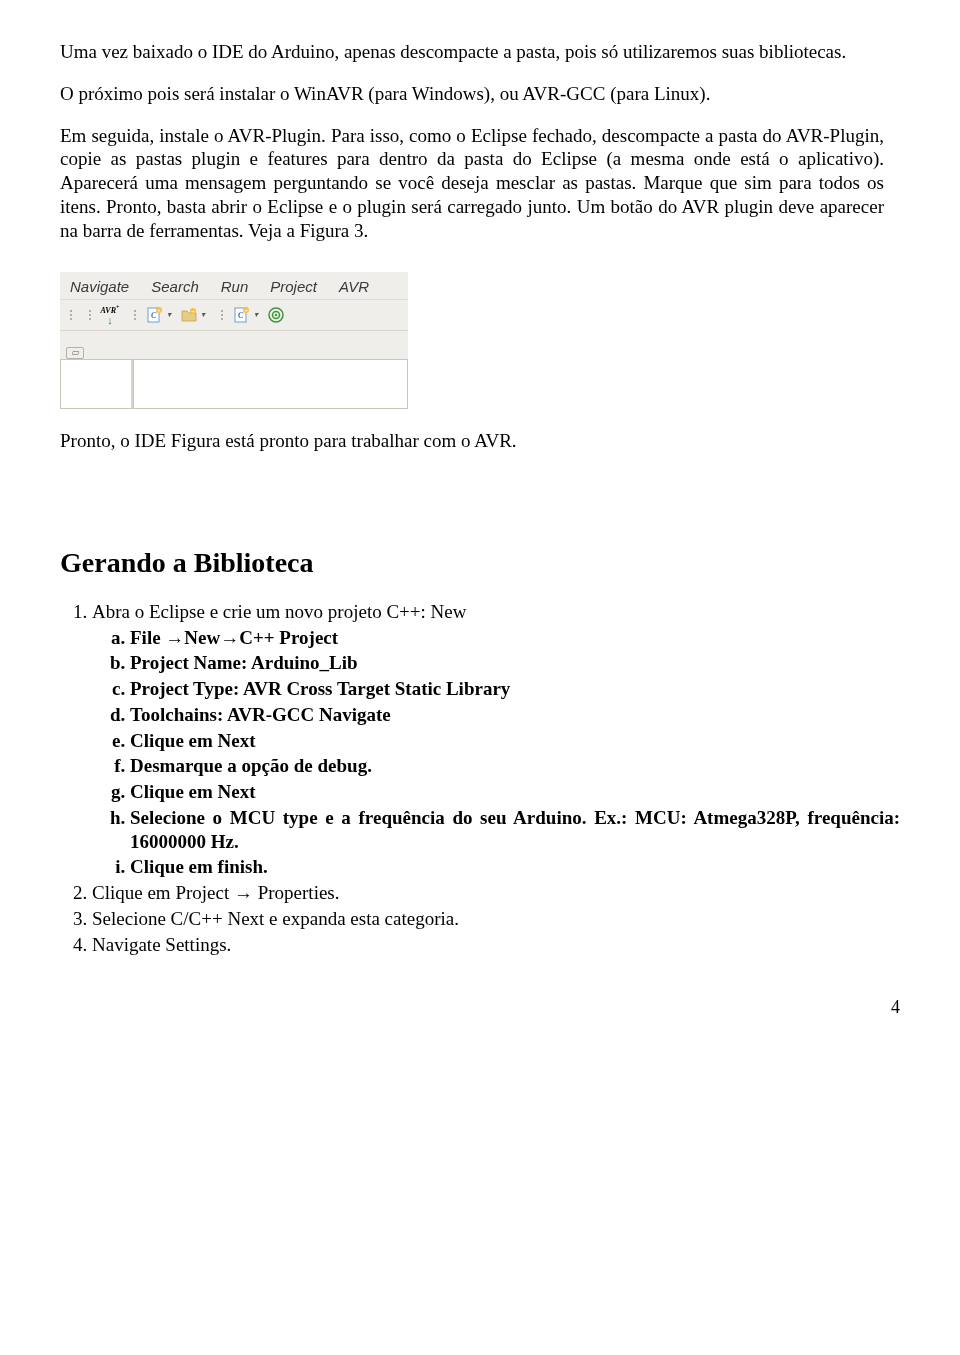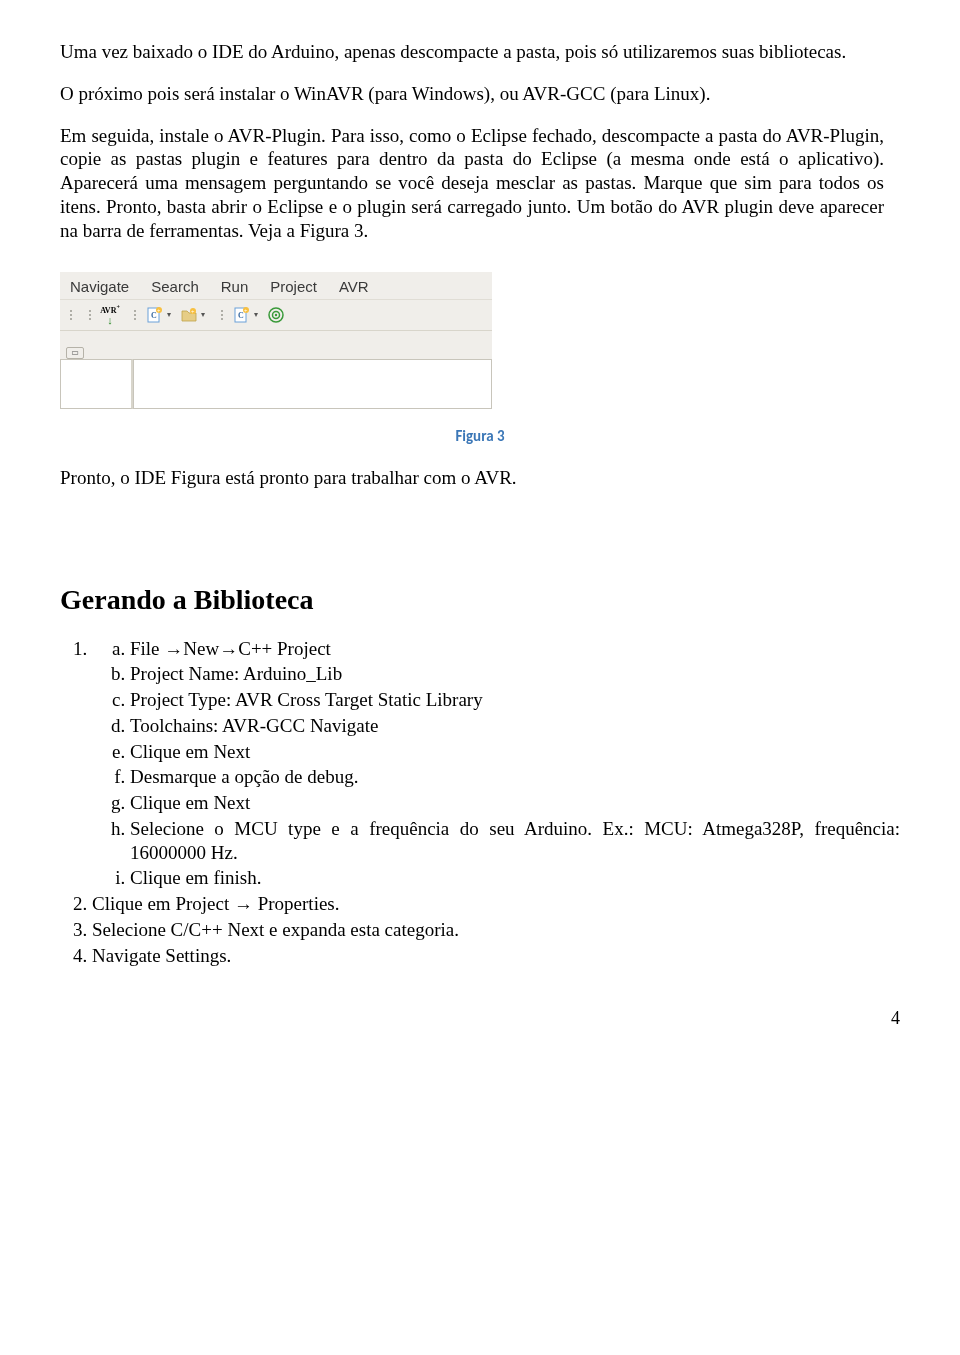"Navigate" .figure { font-style: none -> italic; width: 432px -> 348px }
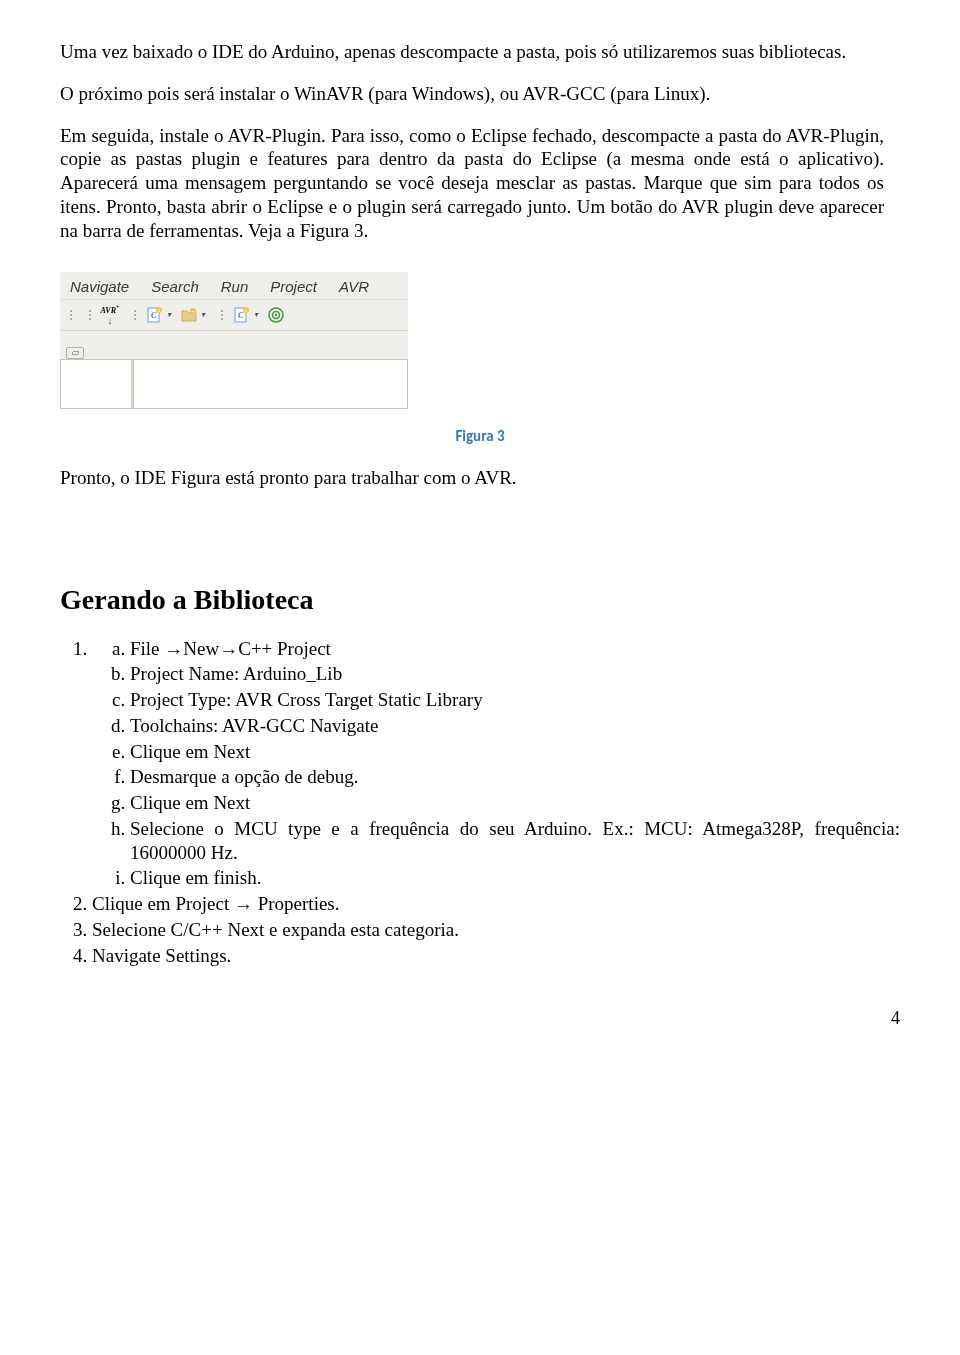"Figura 3" div.caption { html: <div>Figura 3</div> -> none }
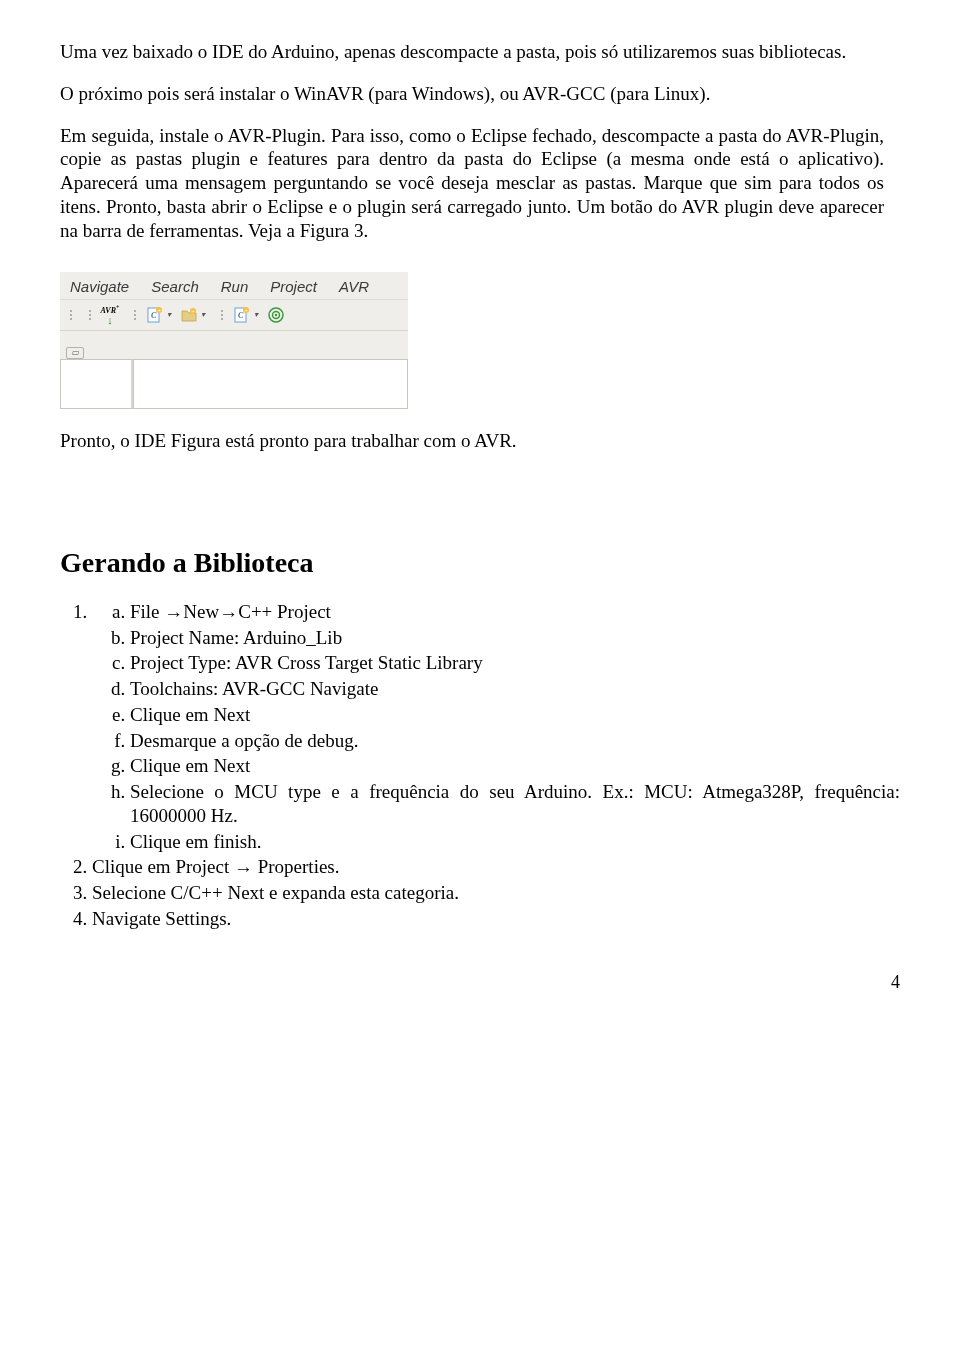"Abra o Eclipse e crie" span { html: none -> <span>Abra o Eclipse e crie um novo projeto C++: New</span> }
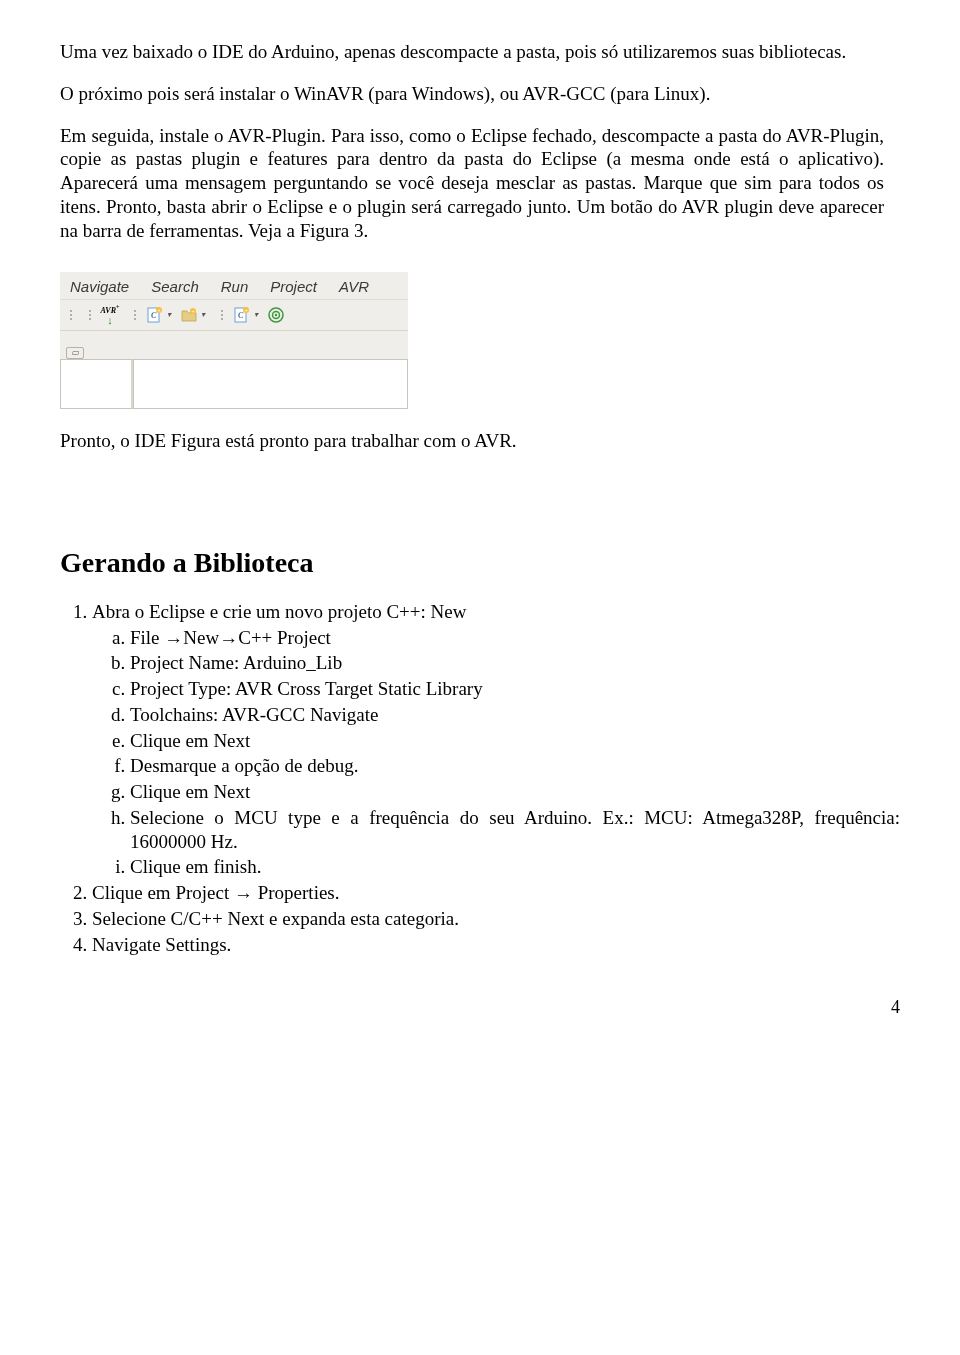"File →New→C++ Project" ol.sub-list { font-weight: none -> bold }
